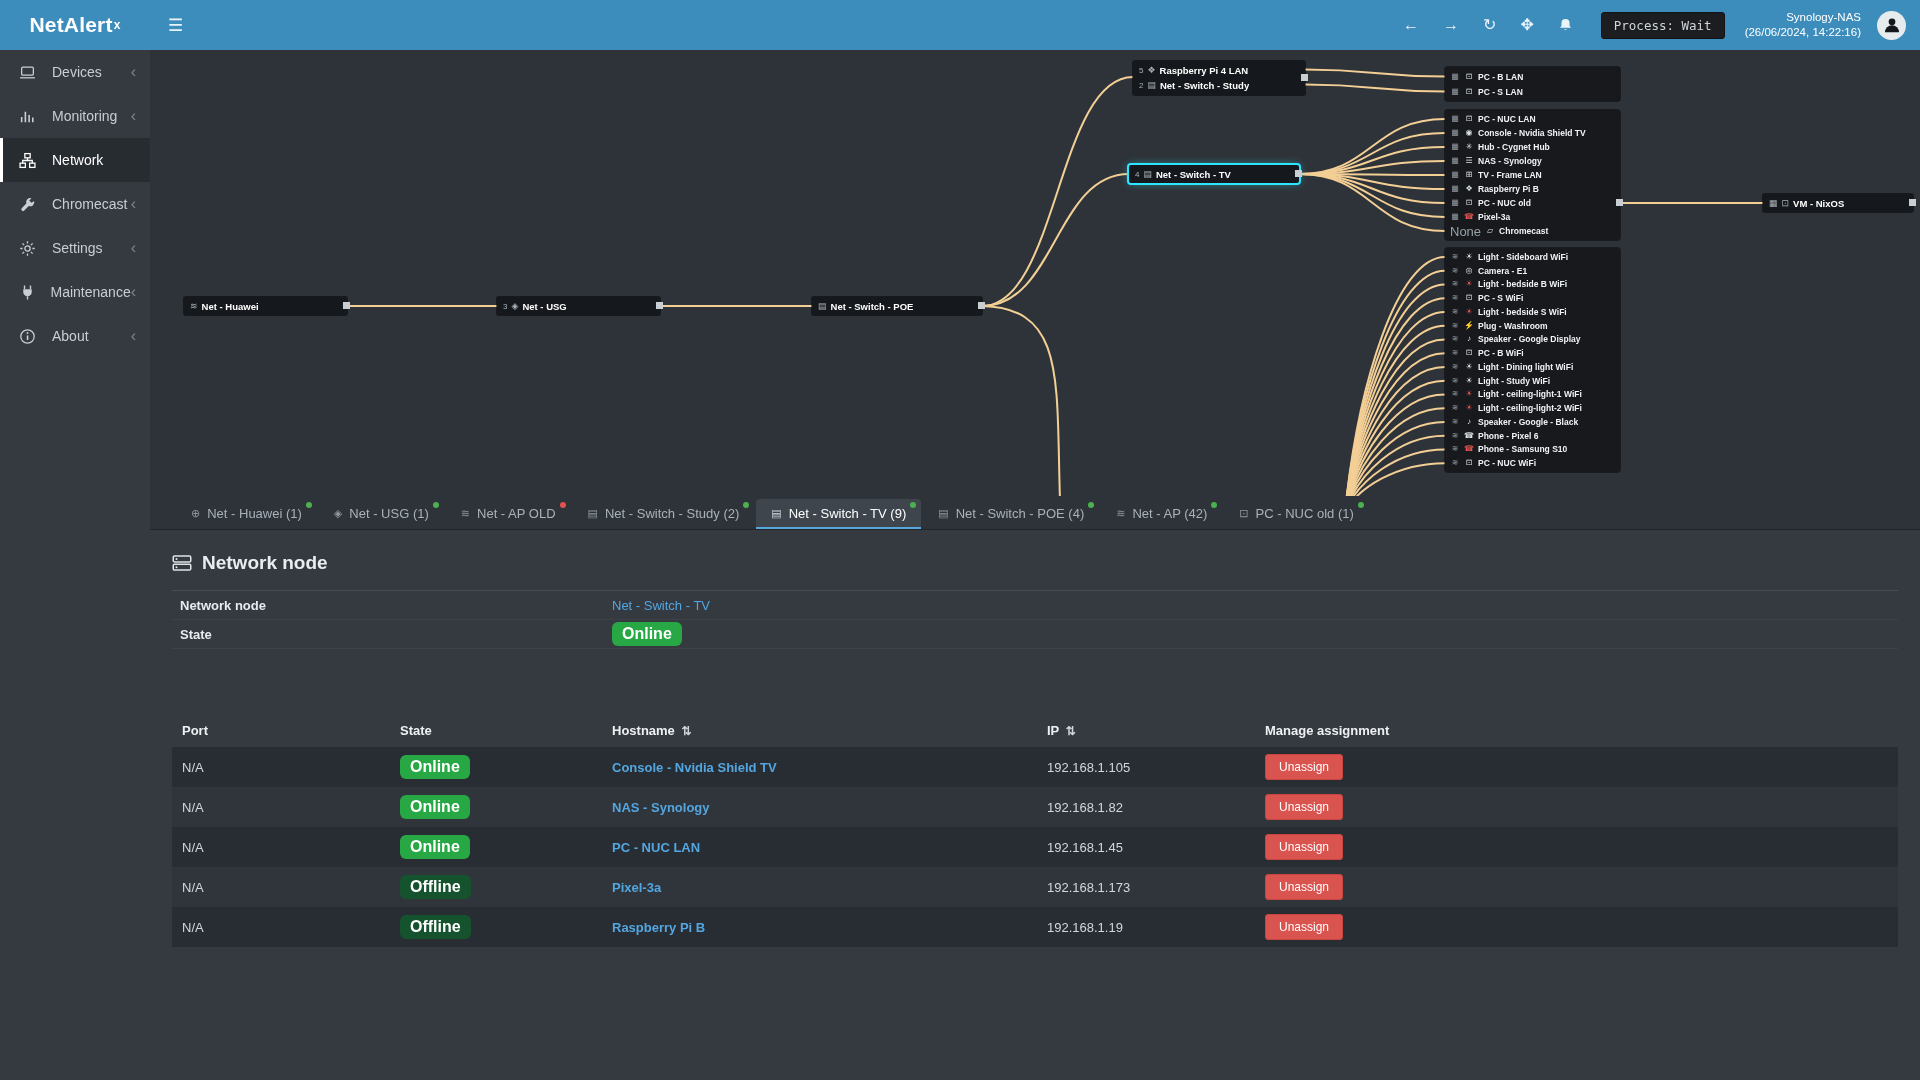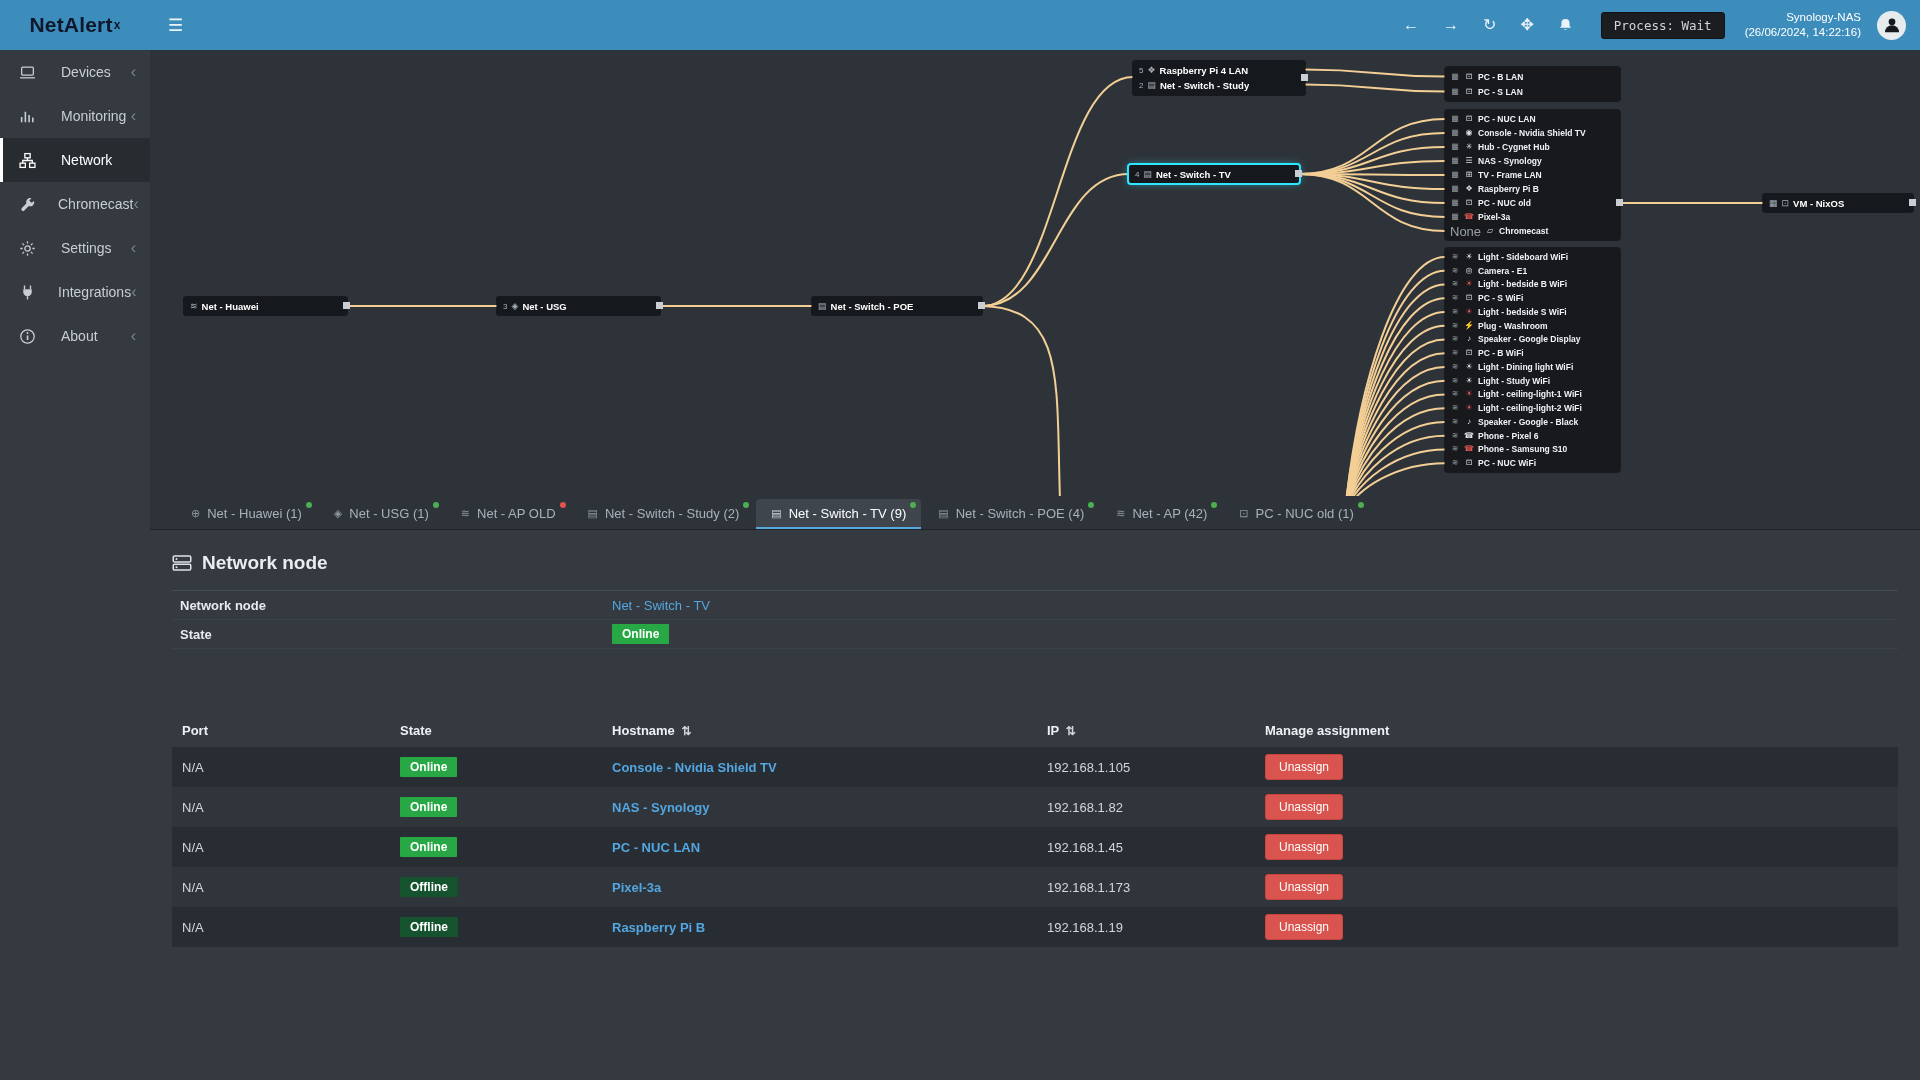"NetAlert" .logo { color: #0f172a -> #ffffff }
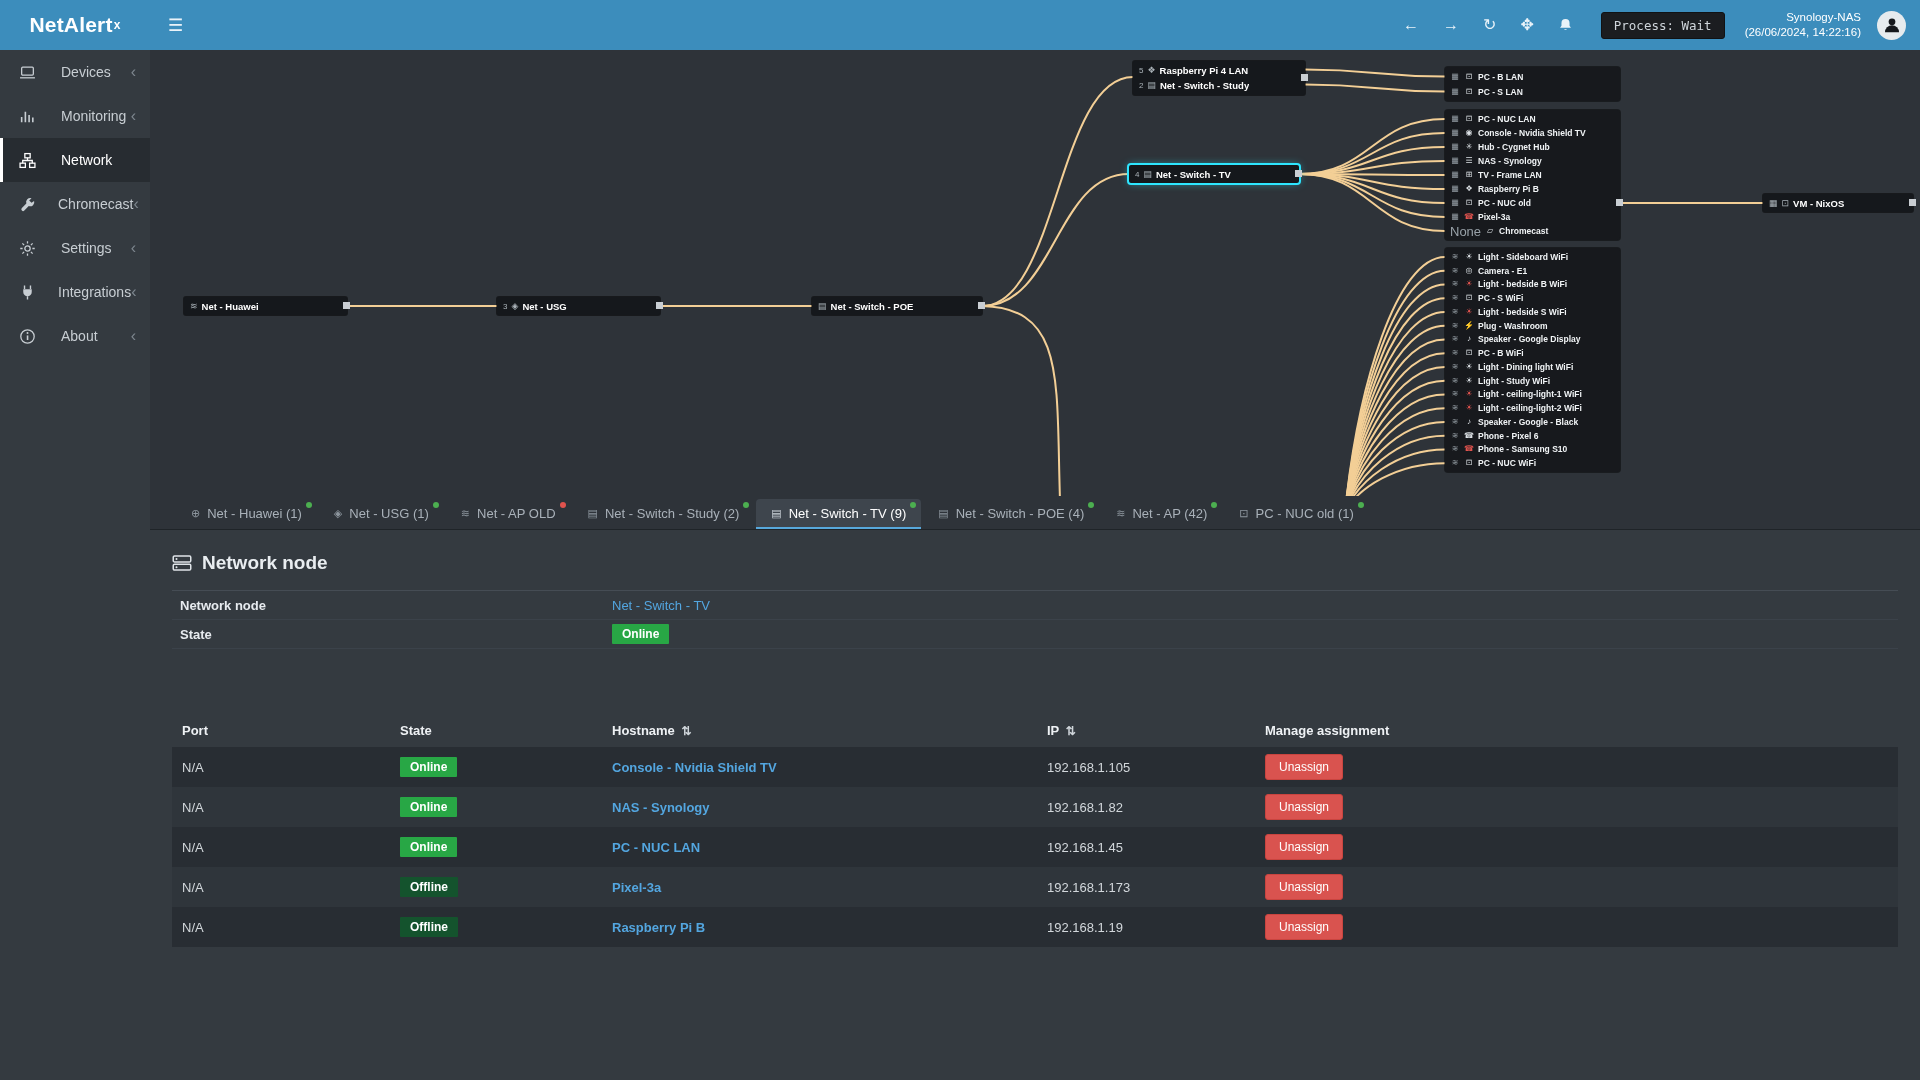"Devices" .sb-label { margin-left: 22px -> 13px }
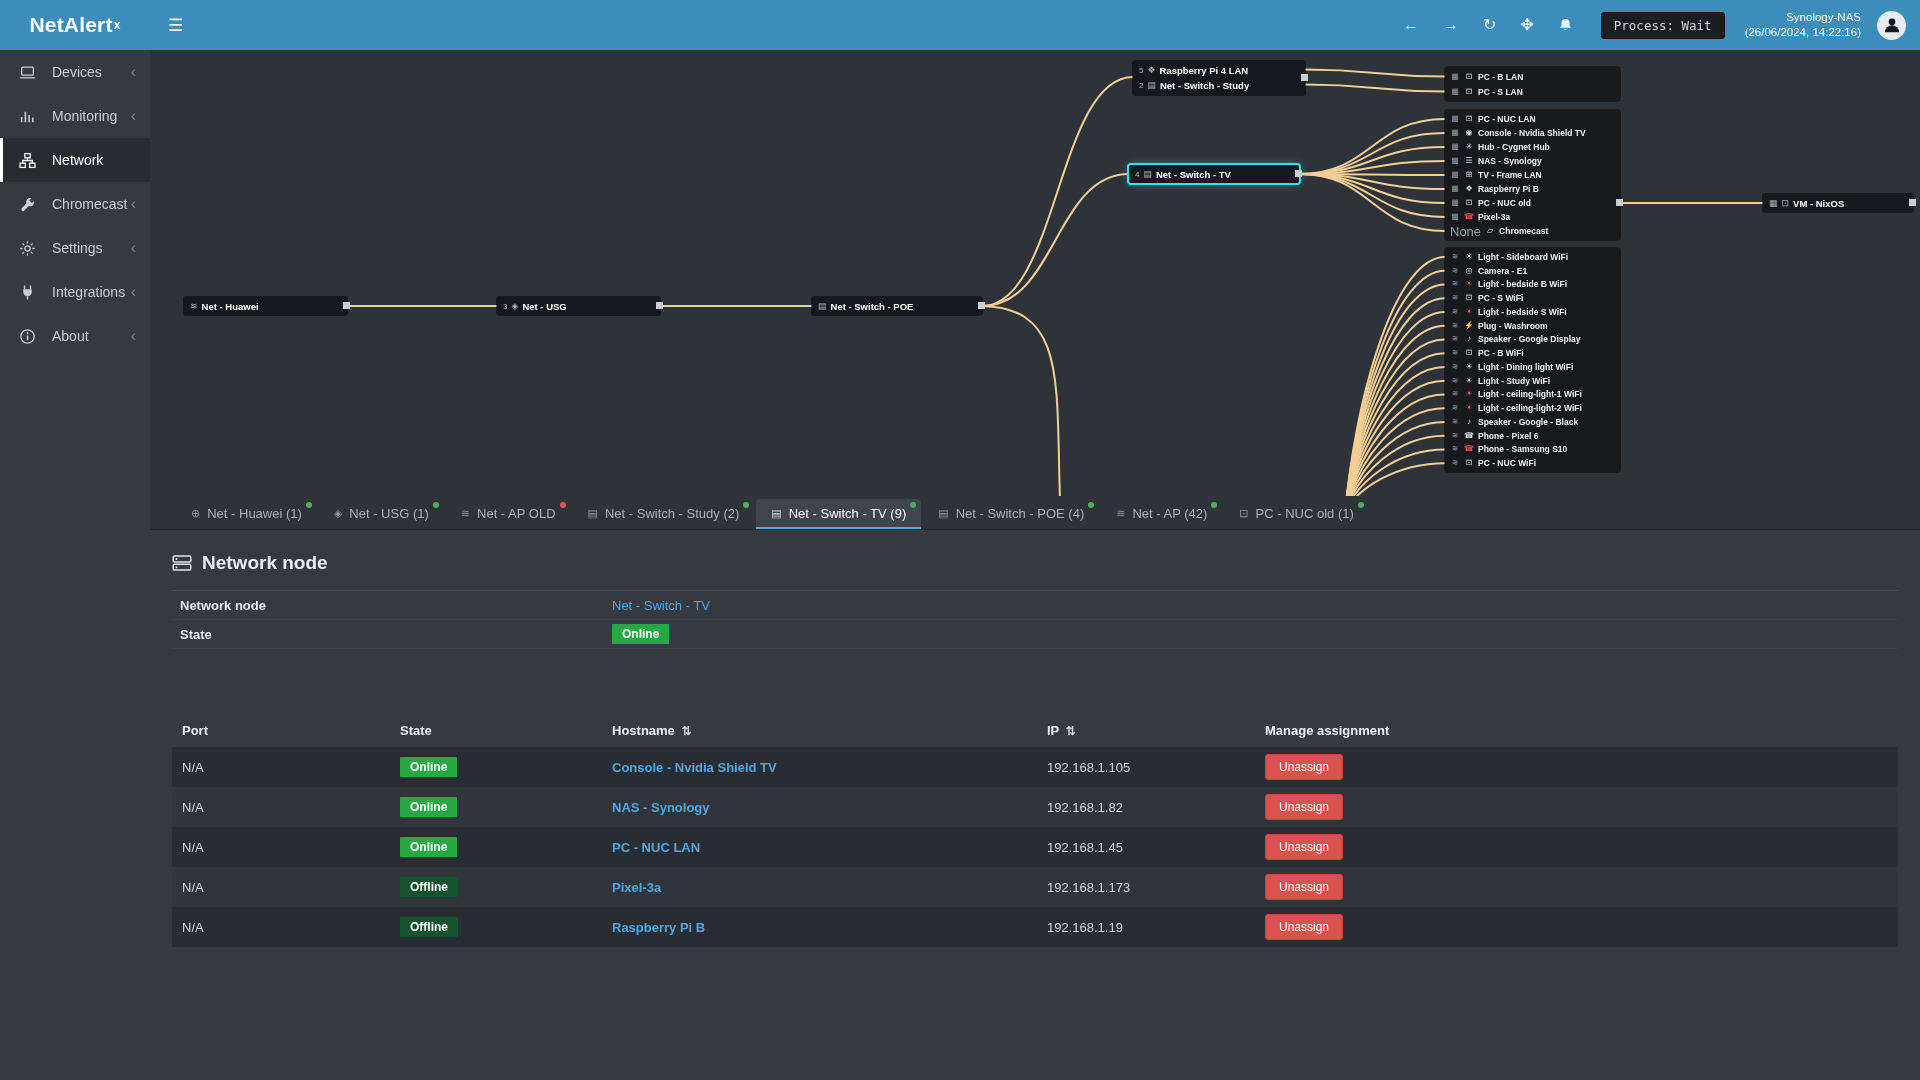"Integrations" span.sb-label { text: Integrations -> Maintenance }
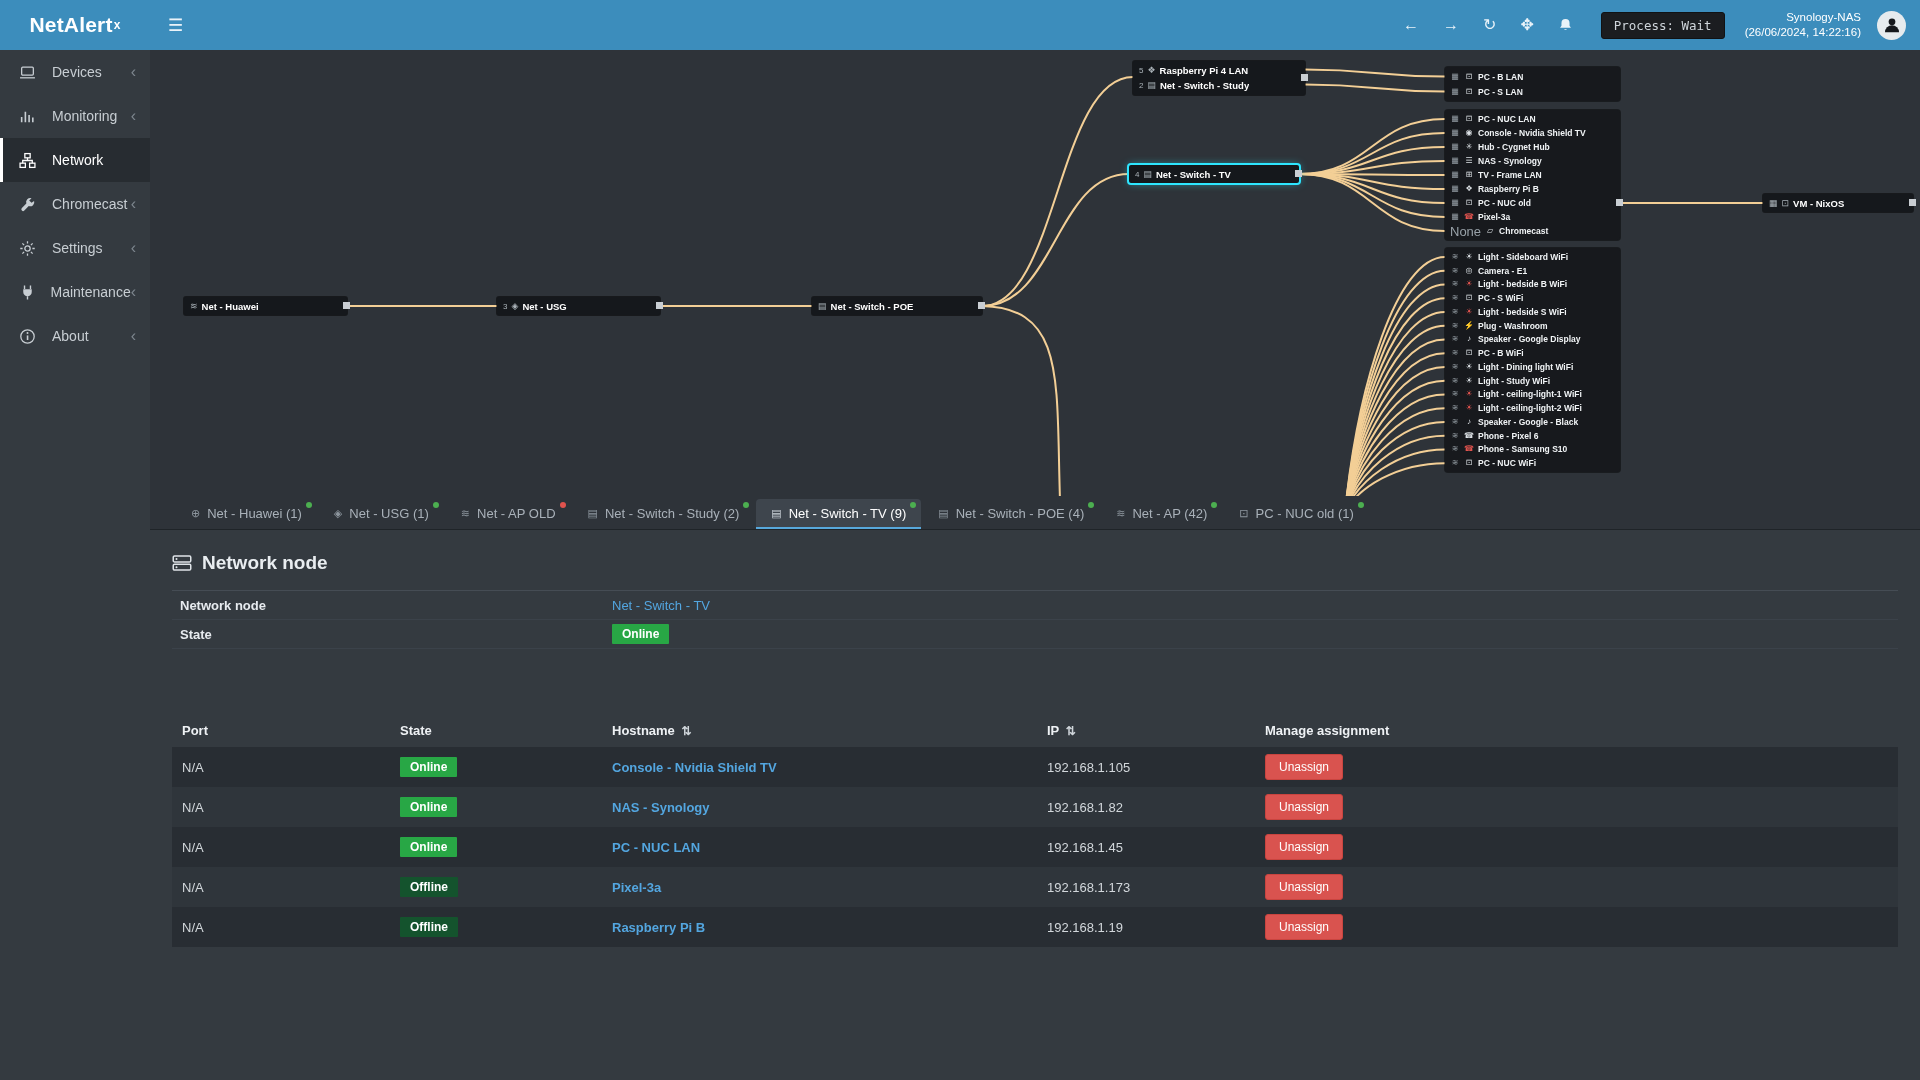"Online" .badge { border-radius: 1px -> 6px; font-size: 12px -> 16px }
